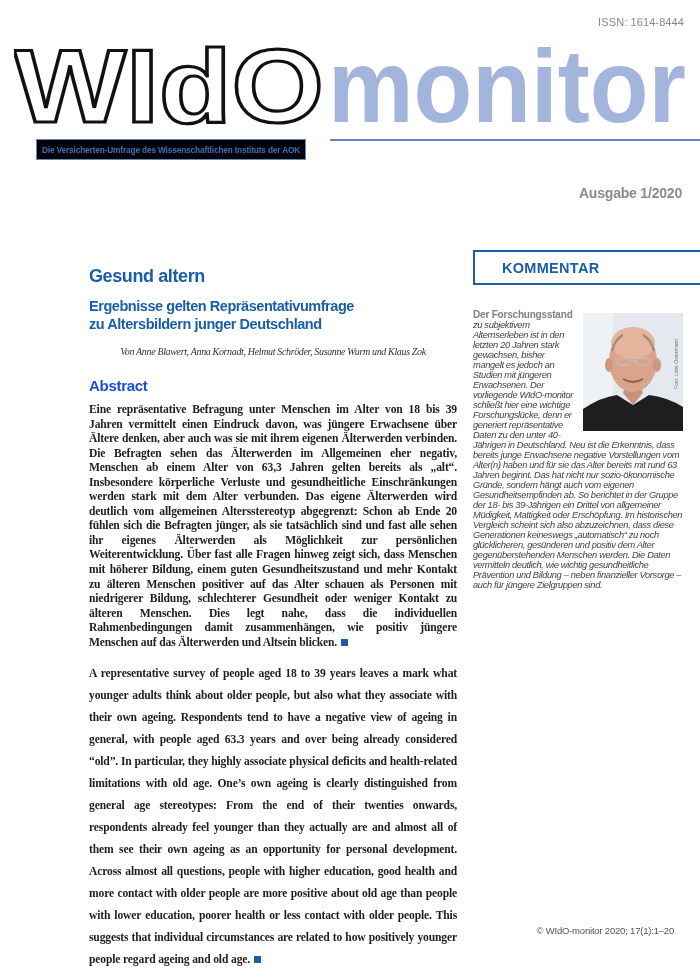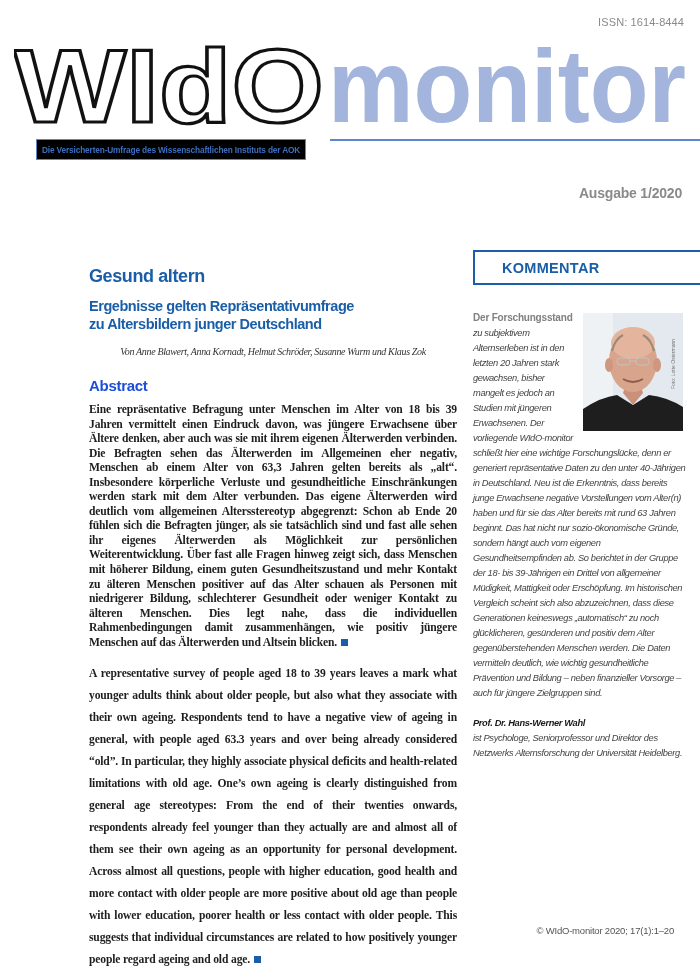"Der Forschungsstand zu subjektivem" .side { line-height: 15px -> 10px }
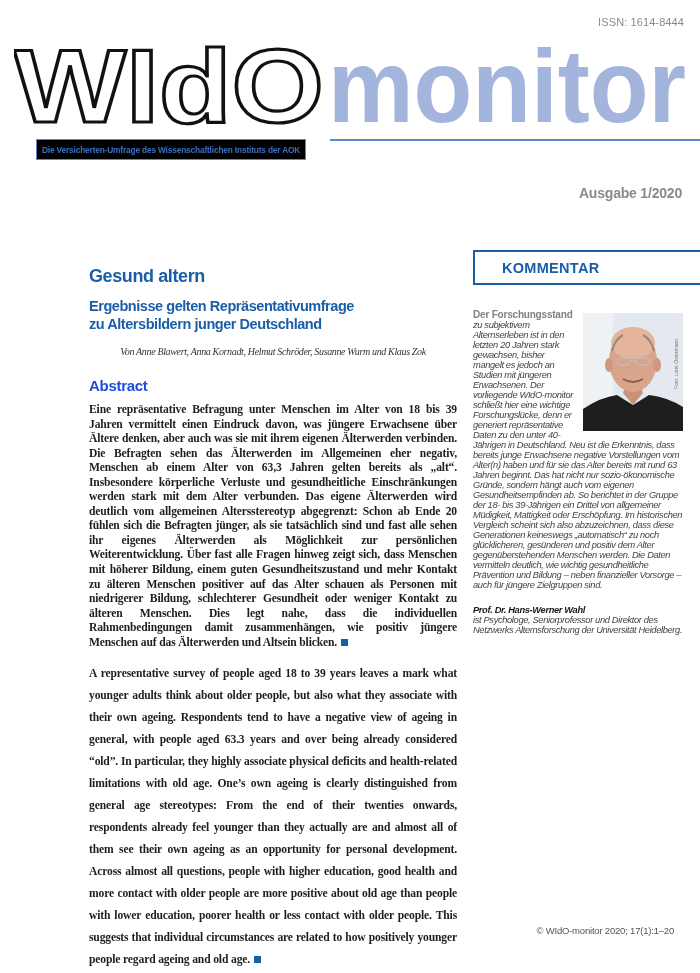"Prof. Dr. Hans-Werner Wahl" p { html: <p> <span>Prof. Dr. Hans-Werner Wahl</span><br> <span>ist Psychologe, Seniorprofessor und Direktor des Netzwerks Alternsforschung der Universität Heidelberg.</span> </p> -> none }
